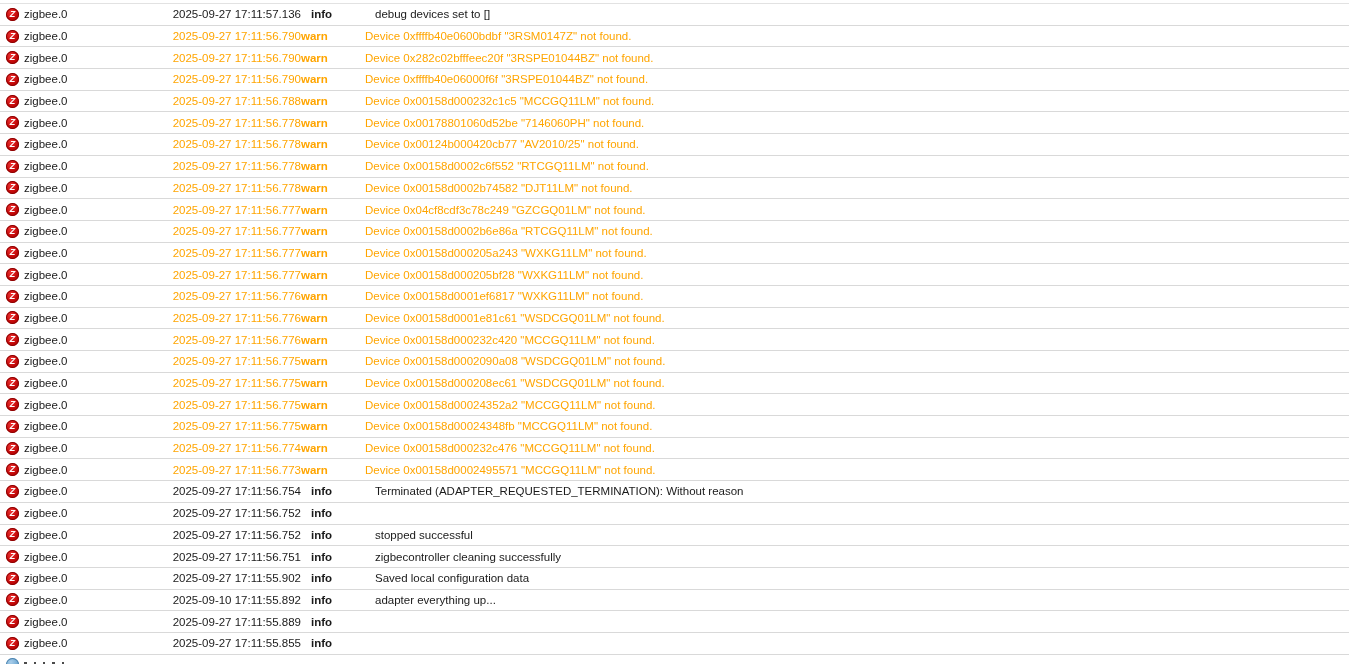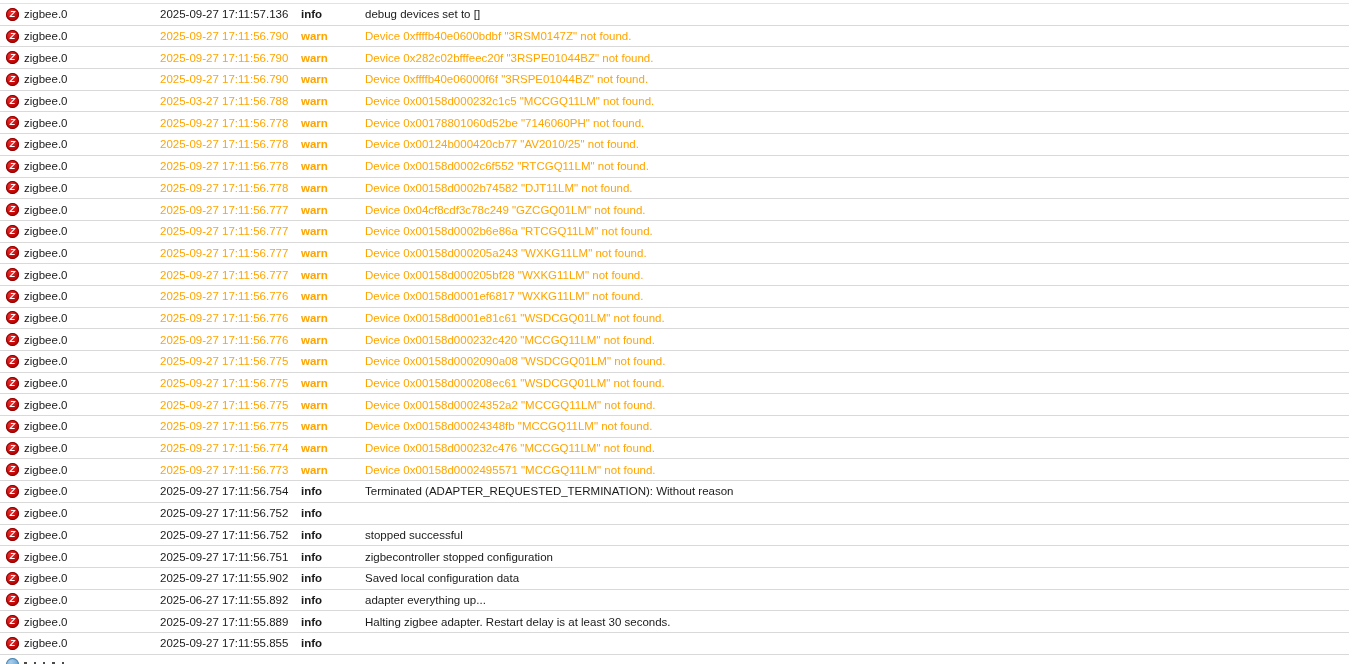"2025-09-27 17:11:57.136" .cell-ts { text-align: none -> right }
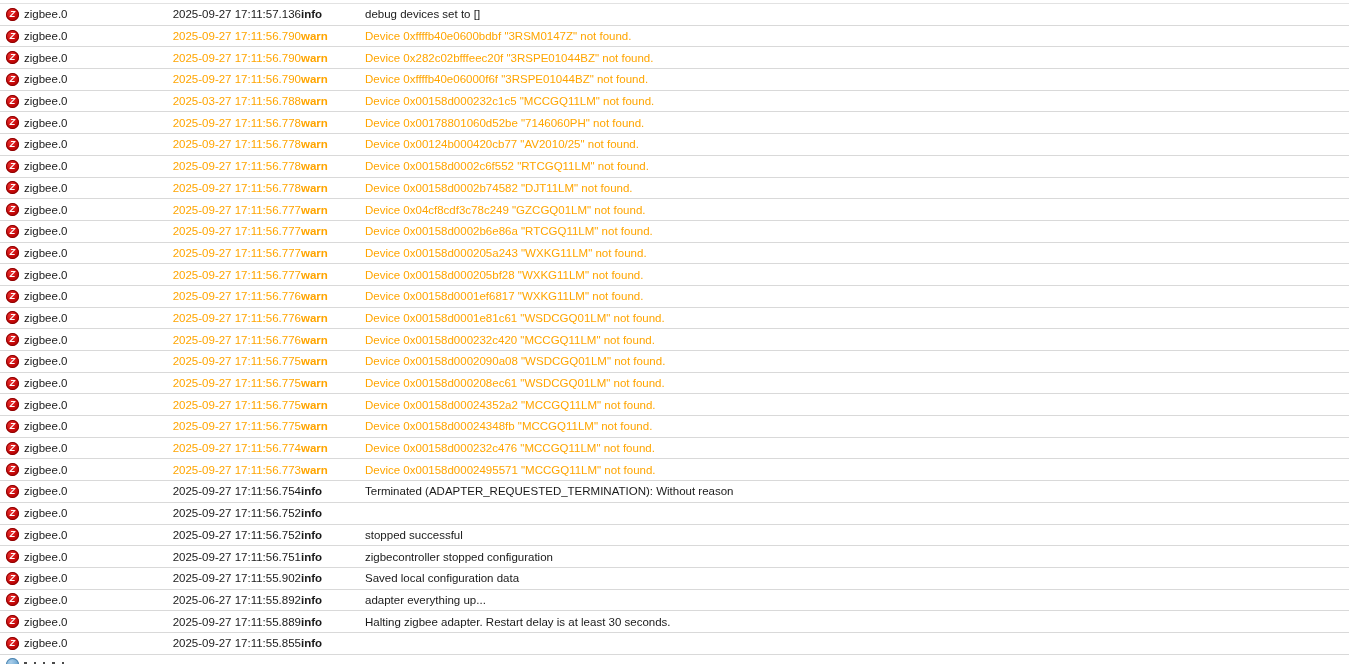"info" .log-row.info .cell-sev { padding-left: none -> 10px }
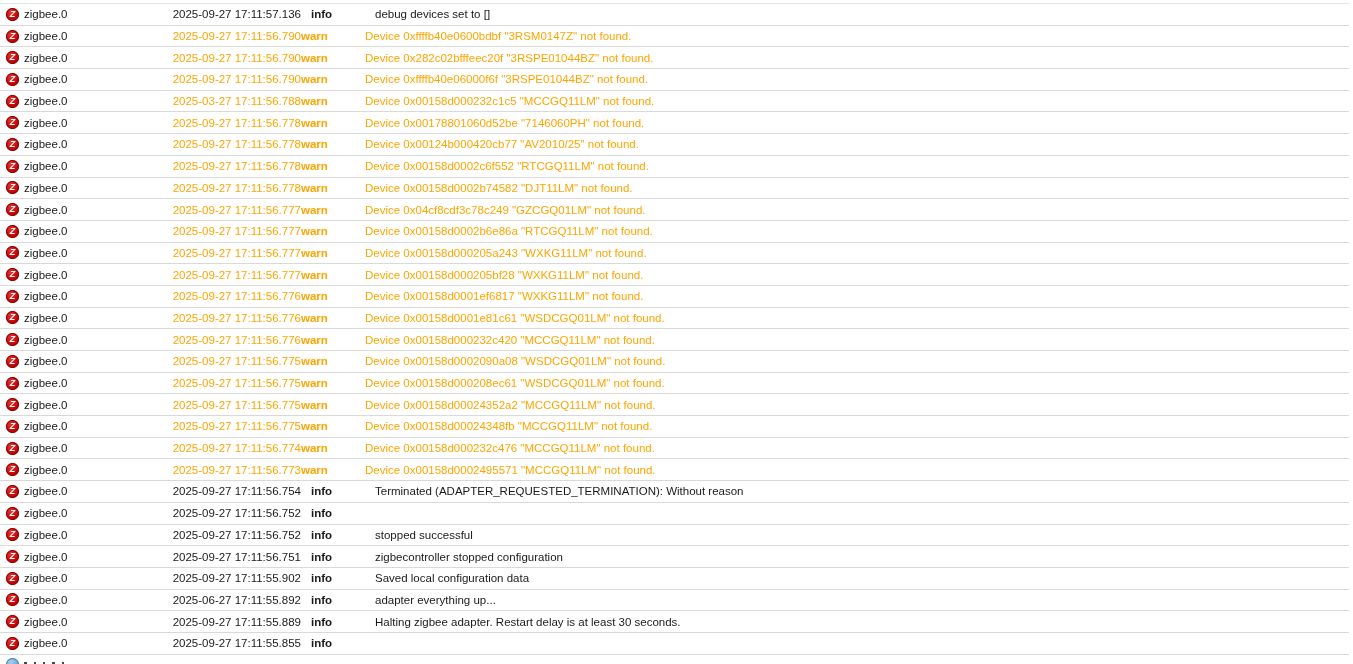"2025-03-27 17:11:56.788" div.cell-ts { text: 2025-03-27 -> 2025-09-27 }
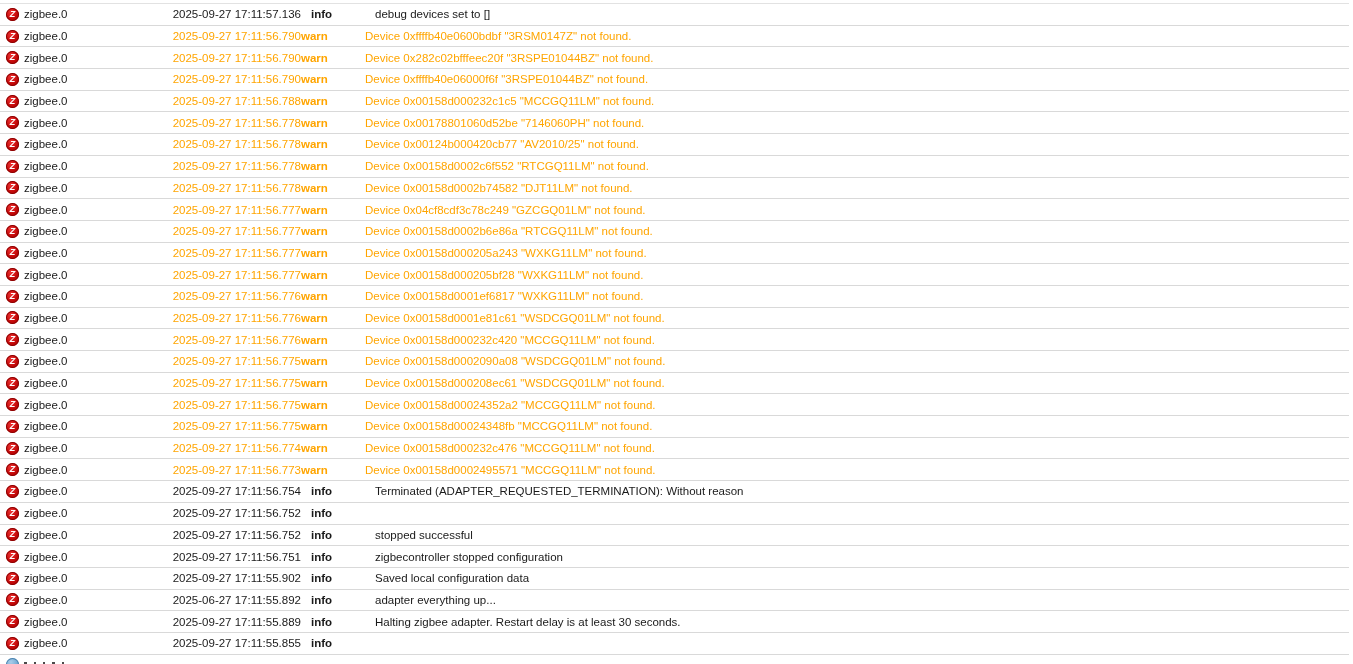"zigbecontroller stopped configuration" div.cell-msg { text: stopped configuration -> cleaning successfully }
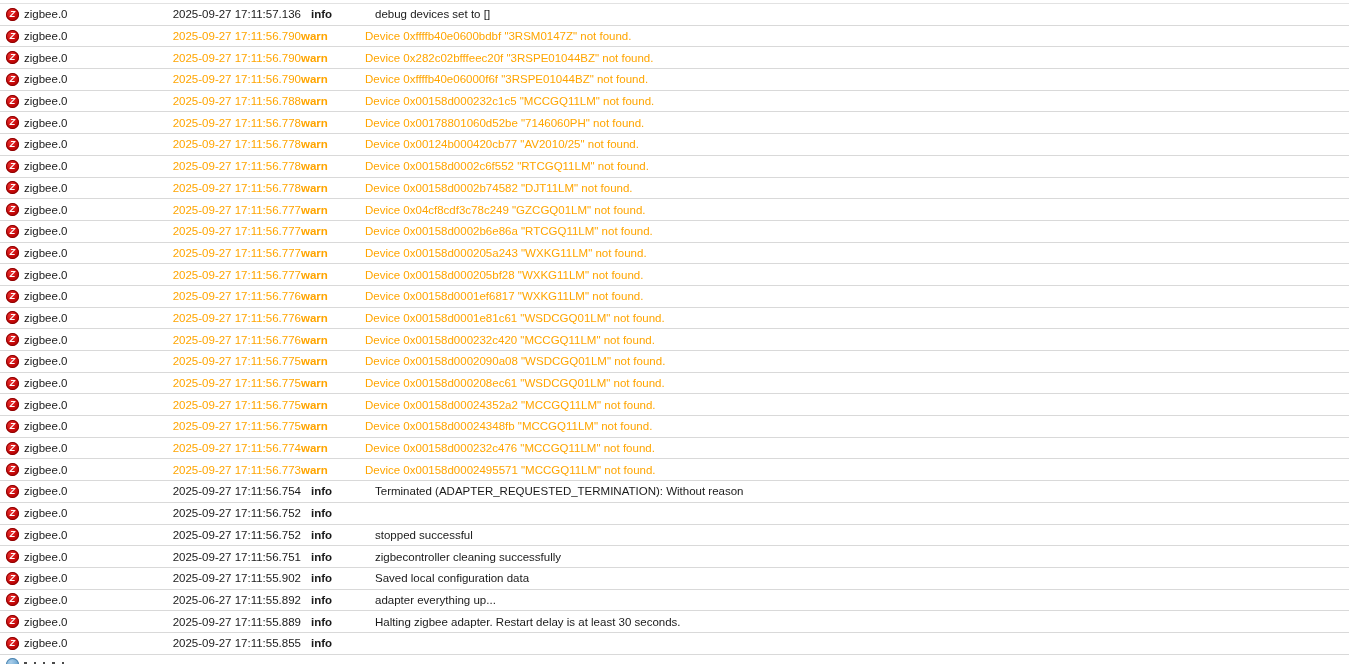"2025-06-27 17:11:55.892" div.cell-ts { text: 2025-06-27 -> 2025-09-10 }
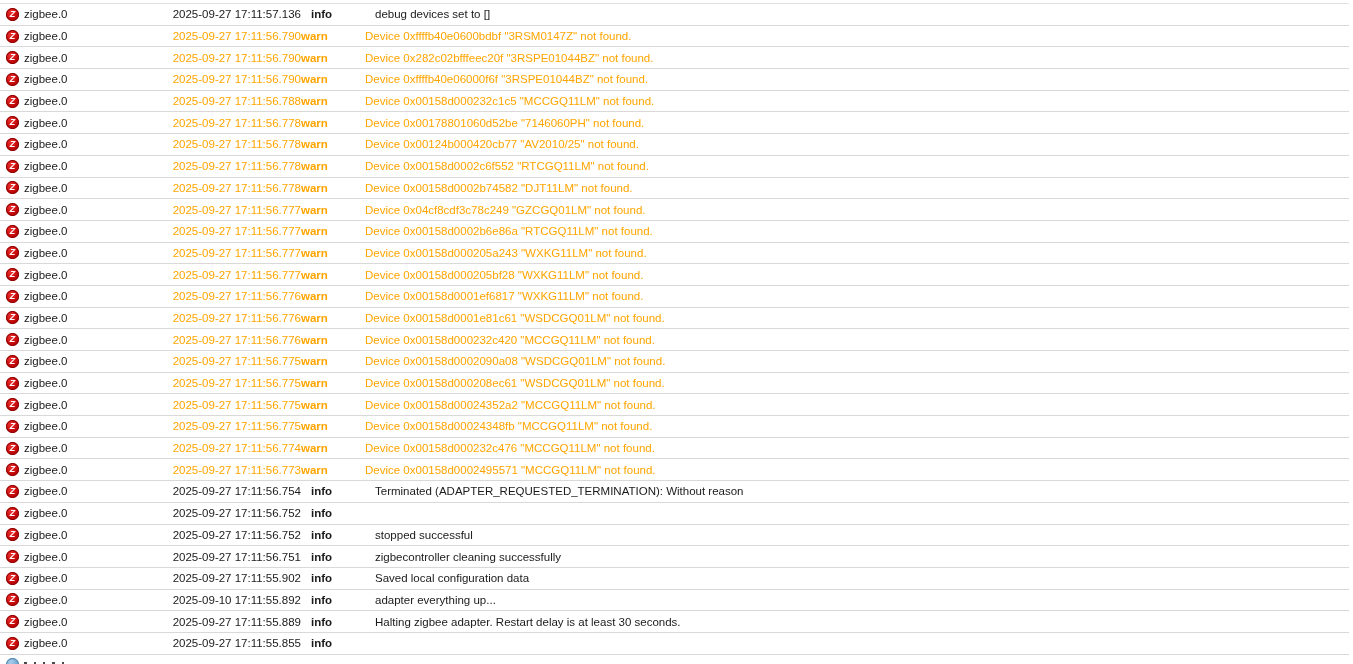"Halting zigbee adapter. Restart delay" div.cell-msg { html: <div>Halting zigbee adapter. Restart delay is at least 30 seconds.</div> -> none }
